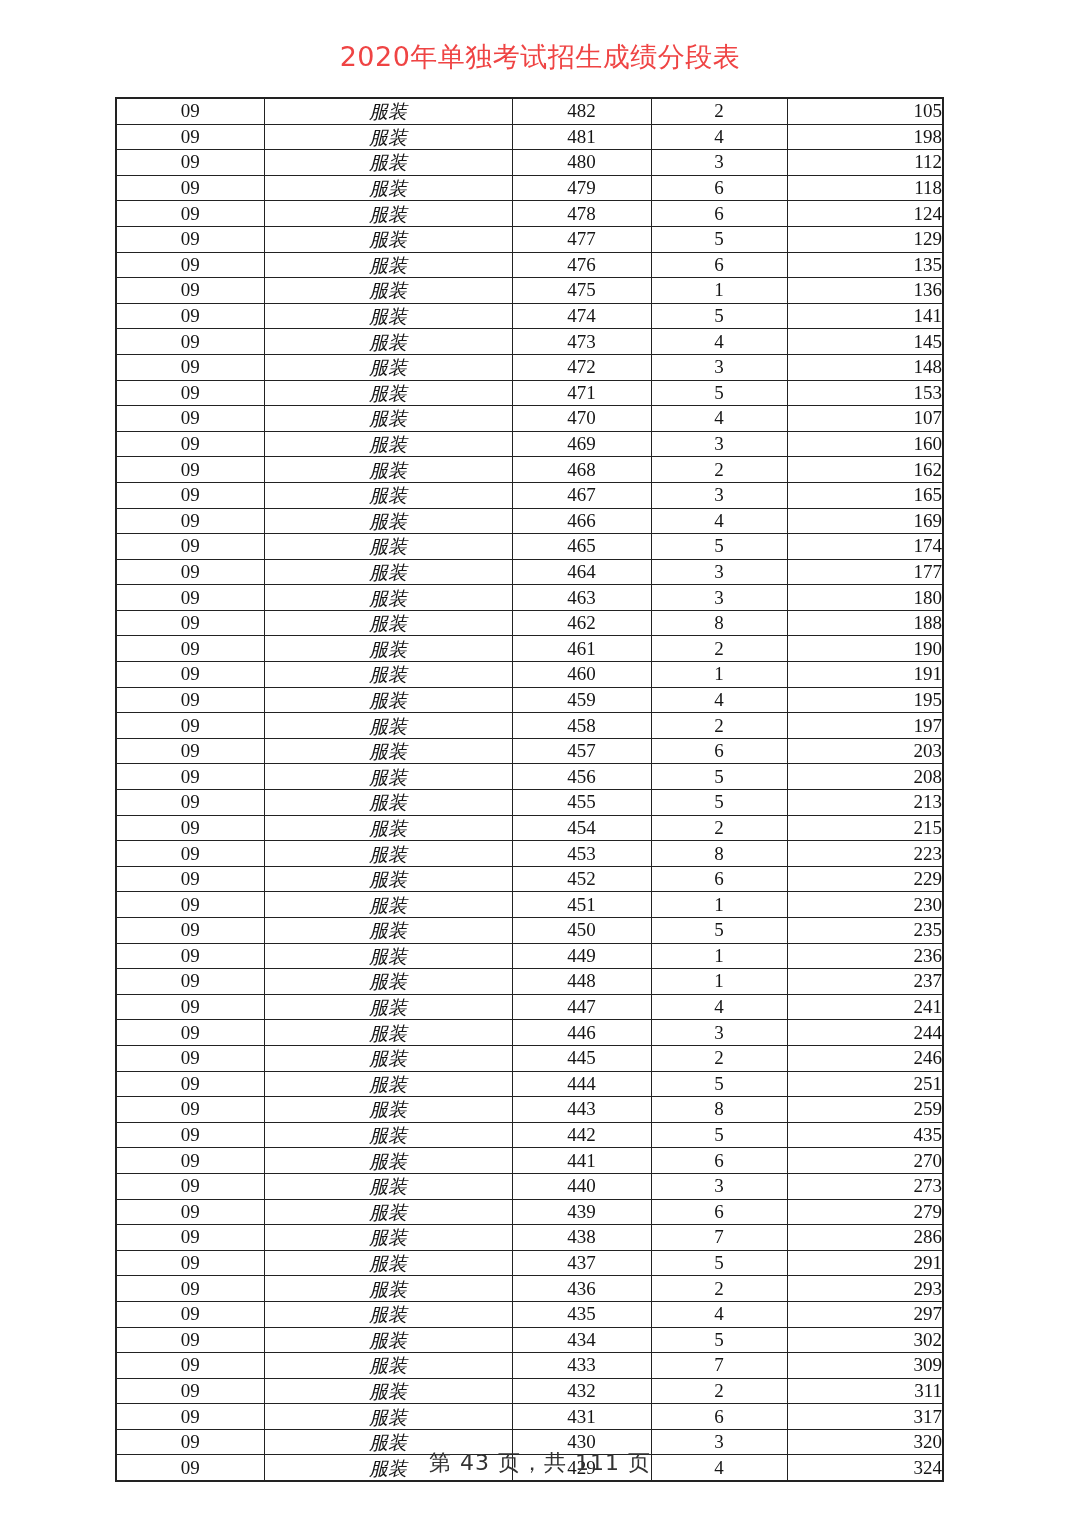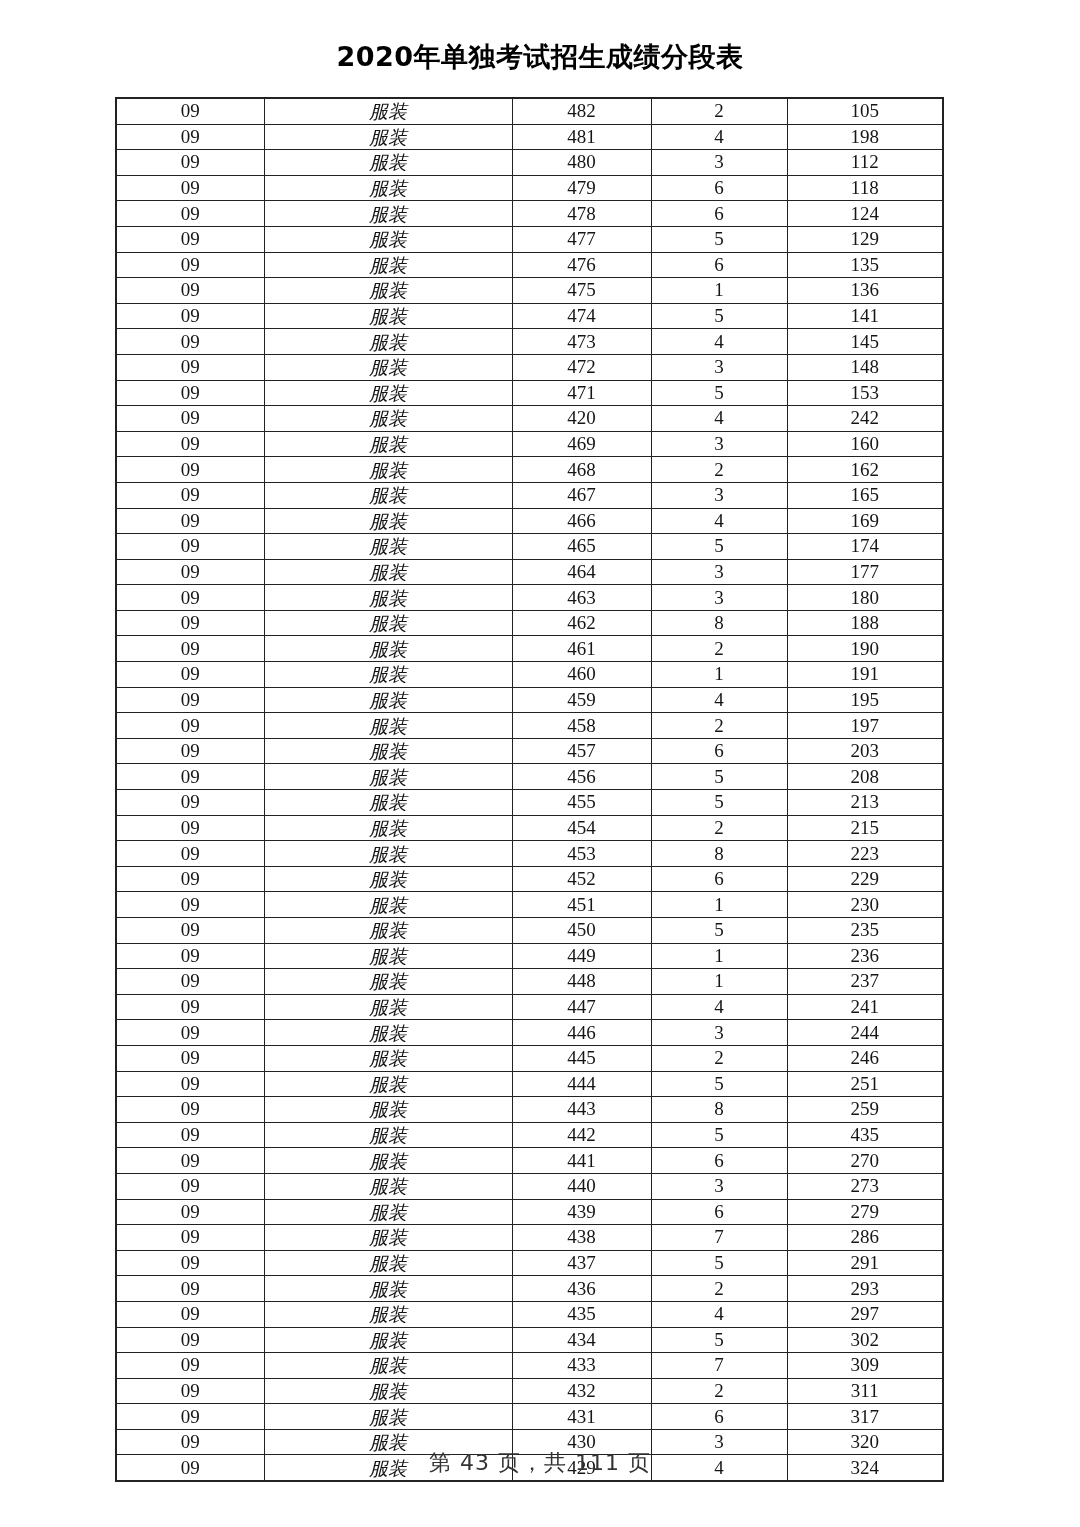"2020年单独考试招生成绩分段表" .doc-title { color: #000000 -> #ef4444; font-weight: 700 -> 400 }
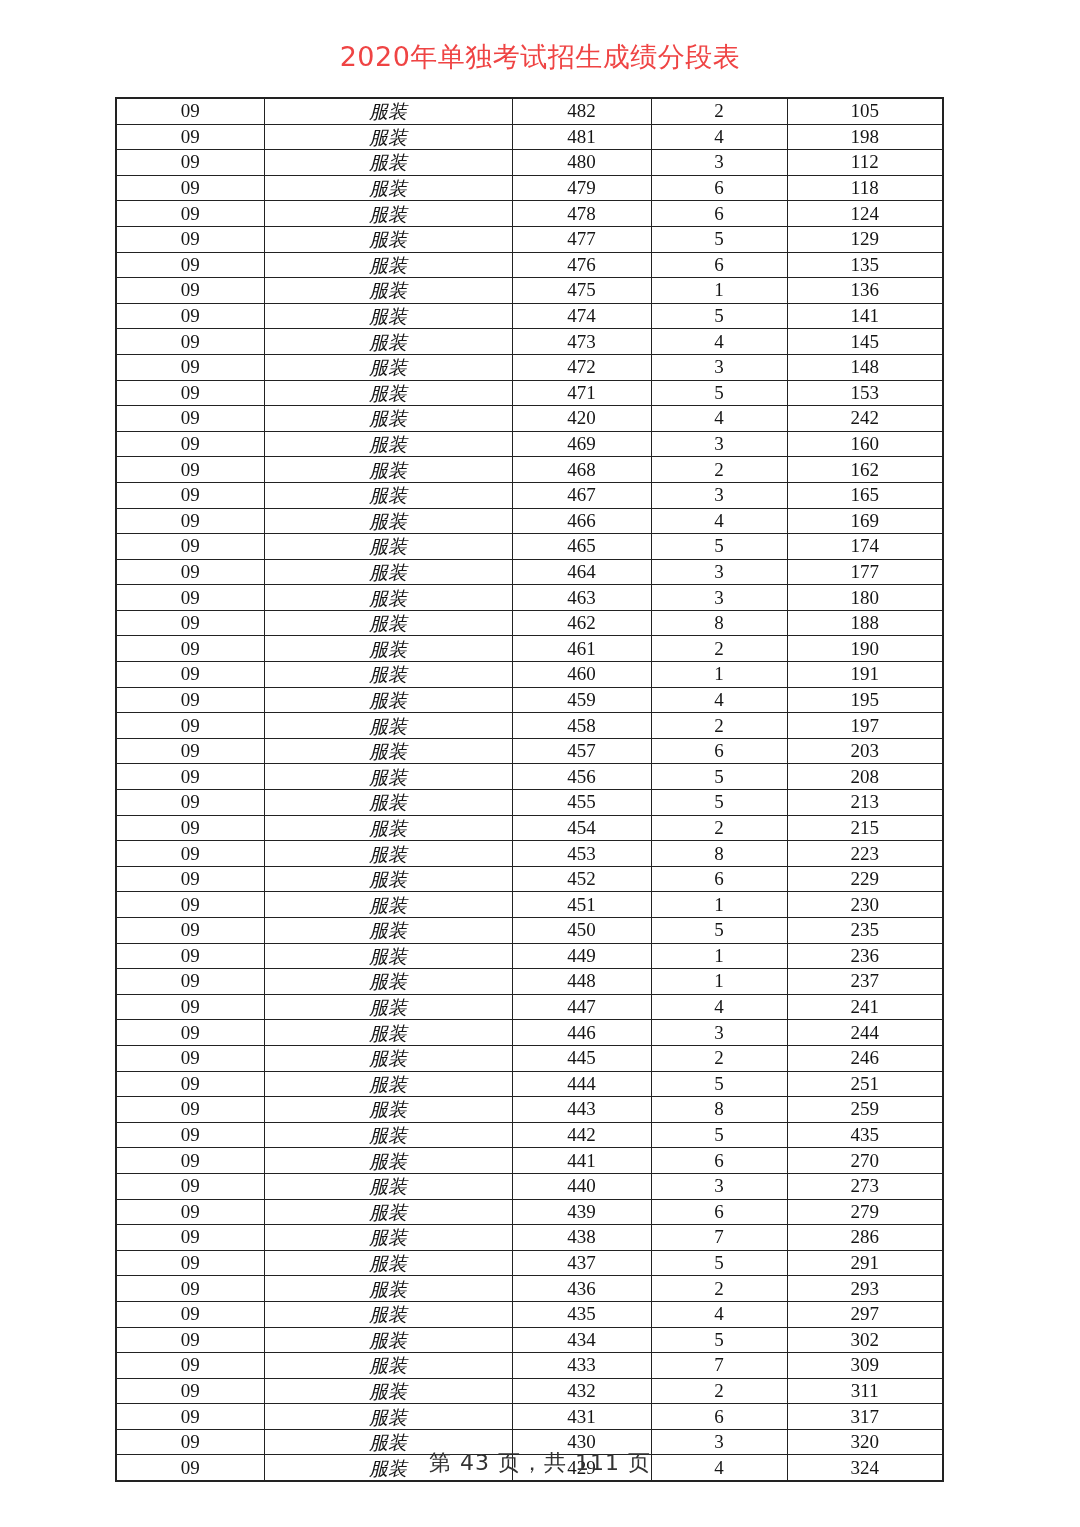"105" table.score-table td:last-child { text-align: none -> right }
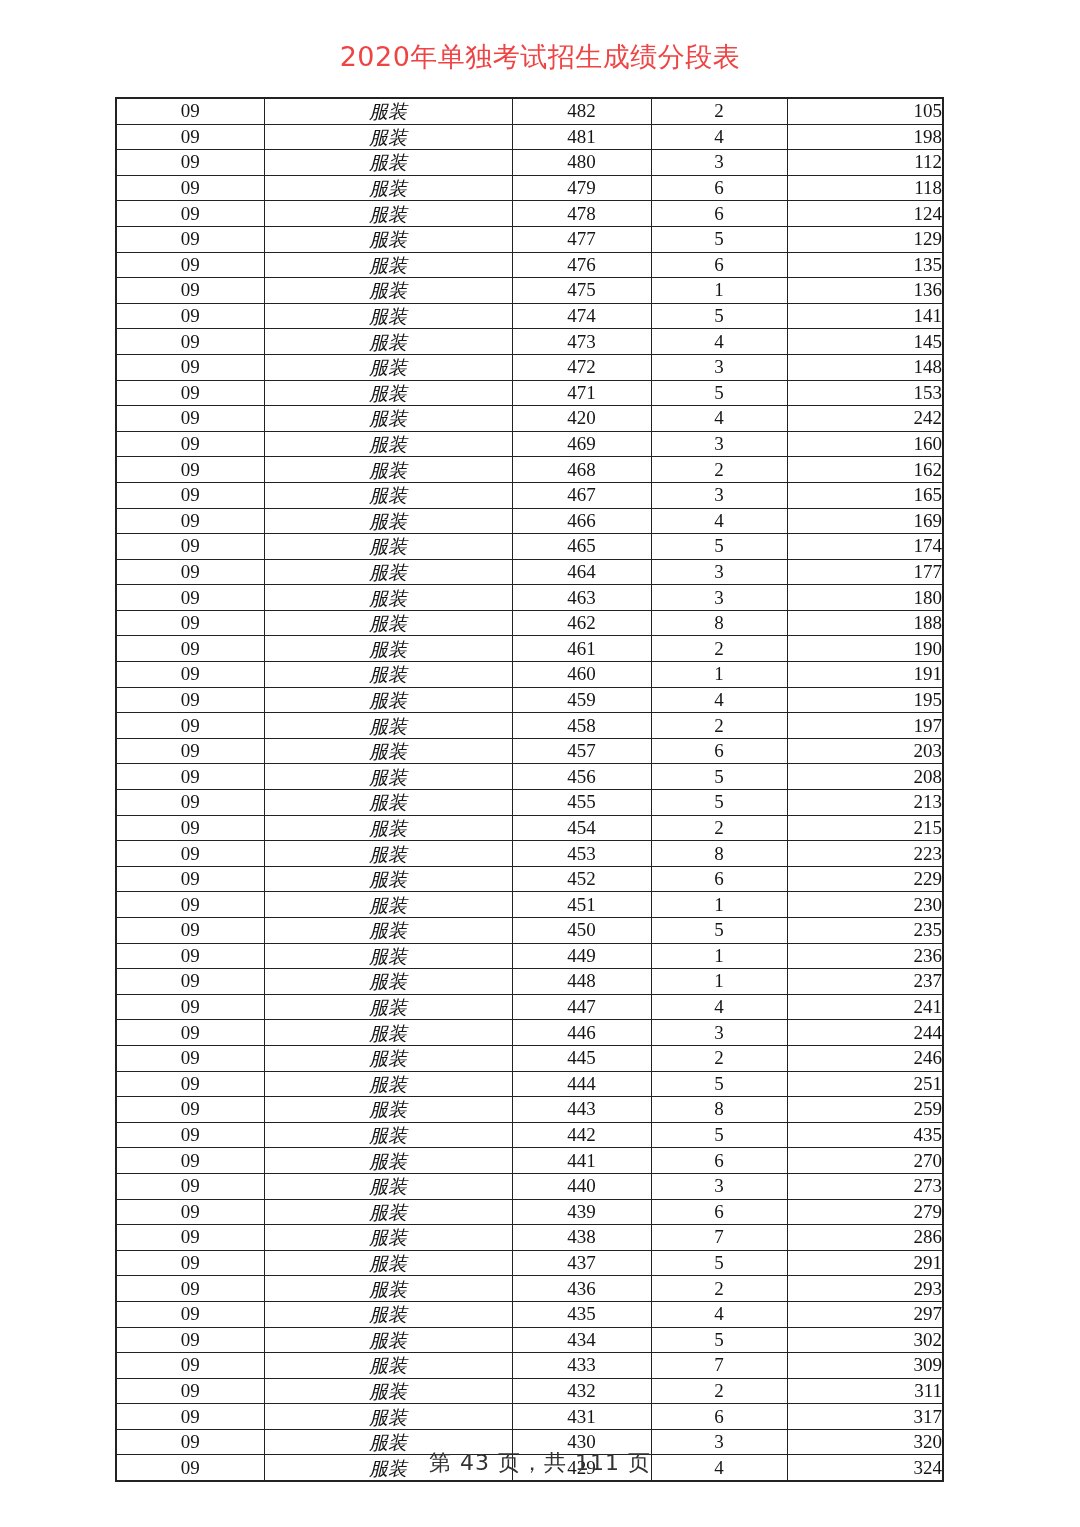"420" td { text: 420 -> 470 }
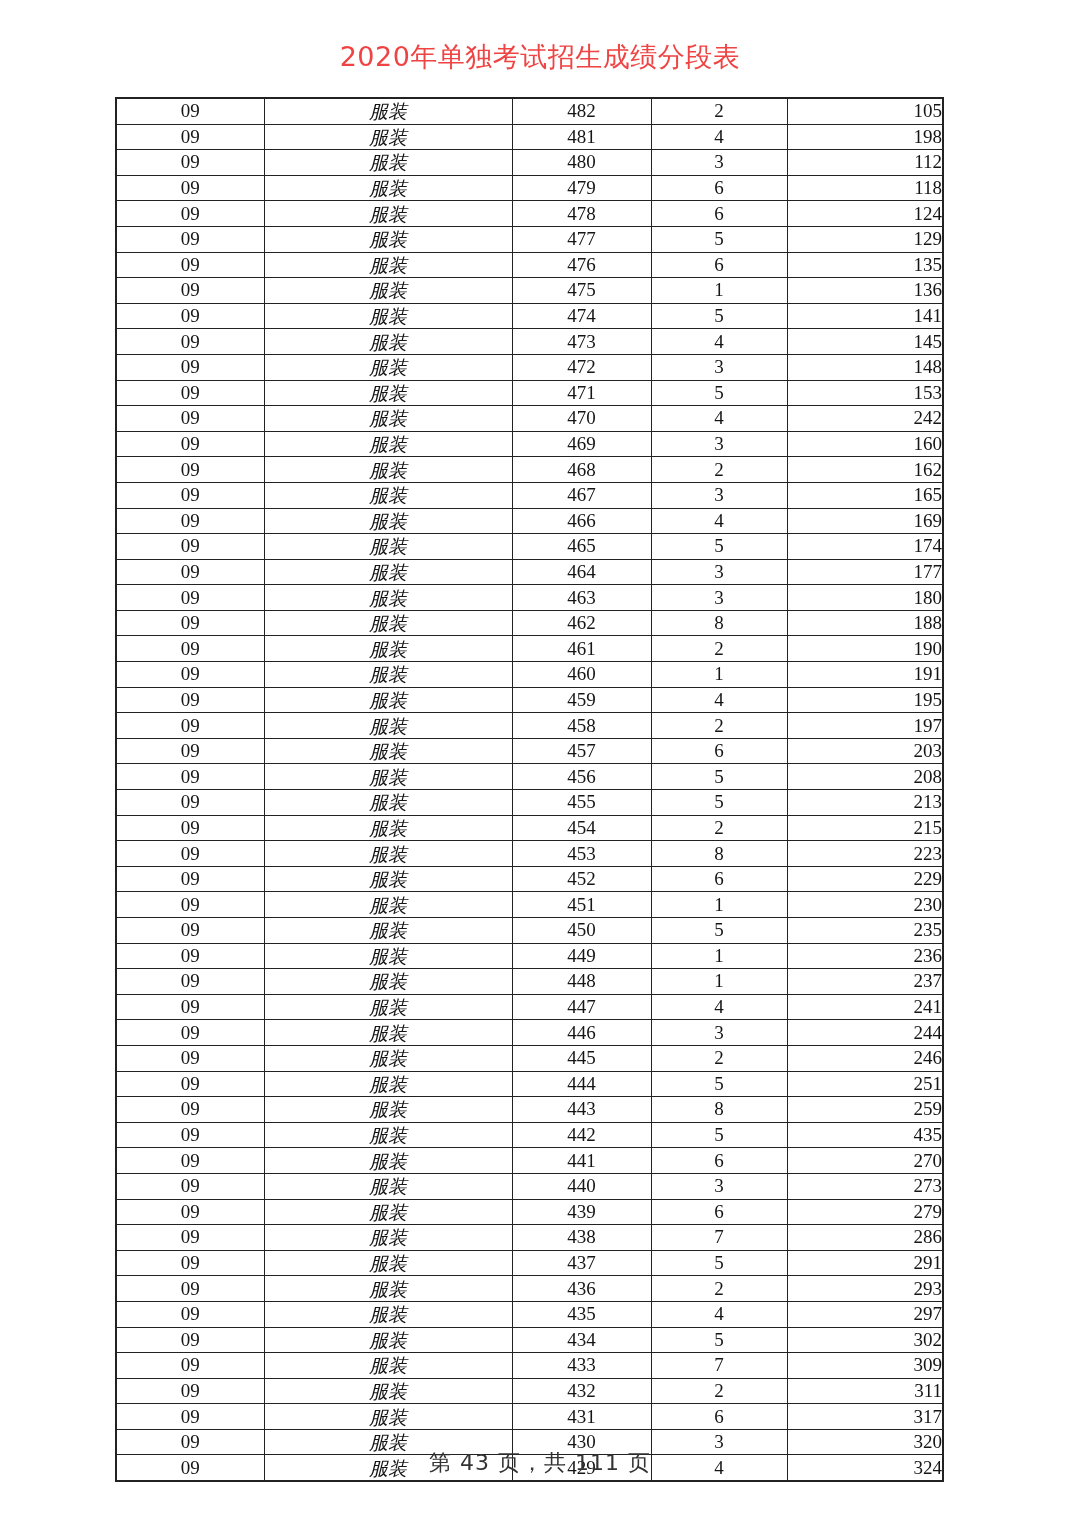"242" td { text: 242 -> 107 }
